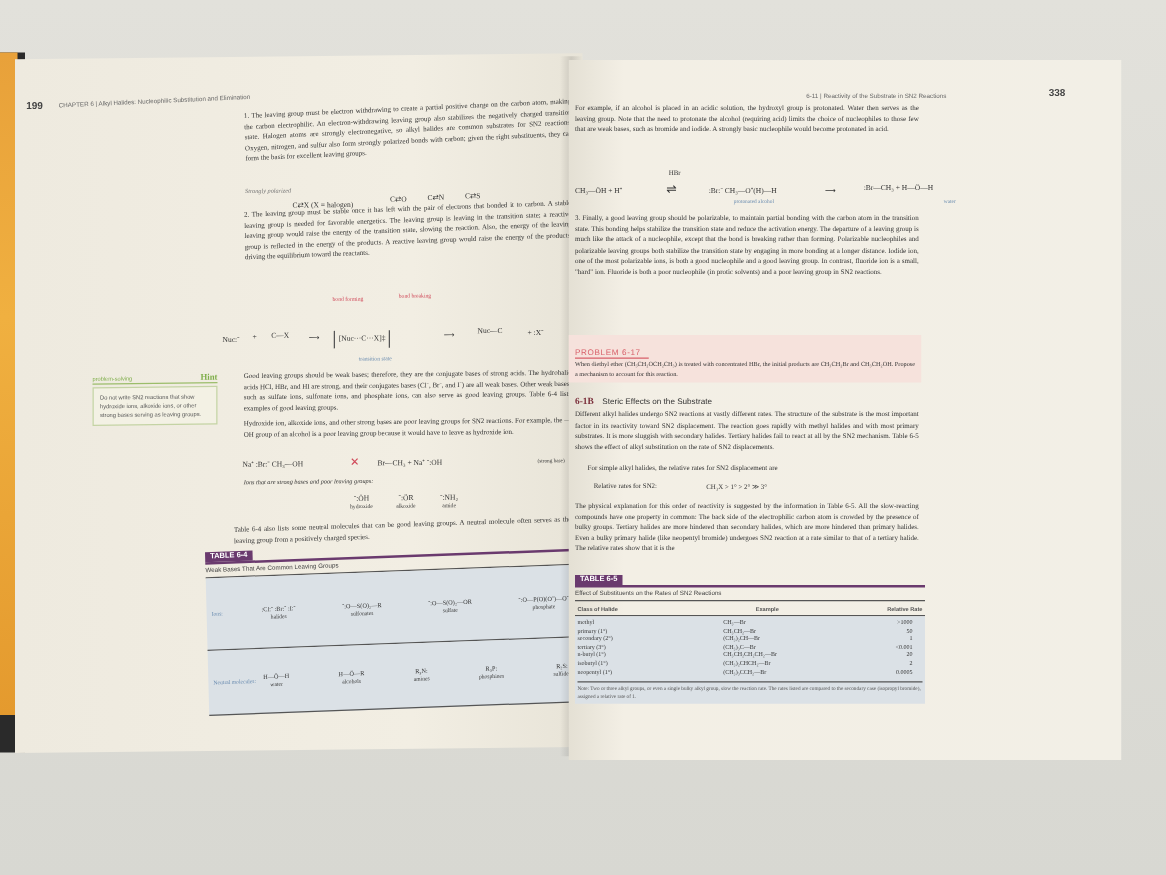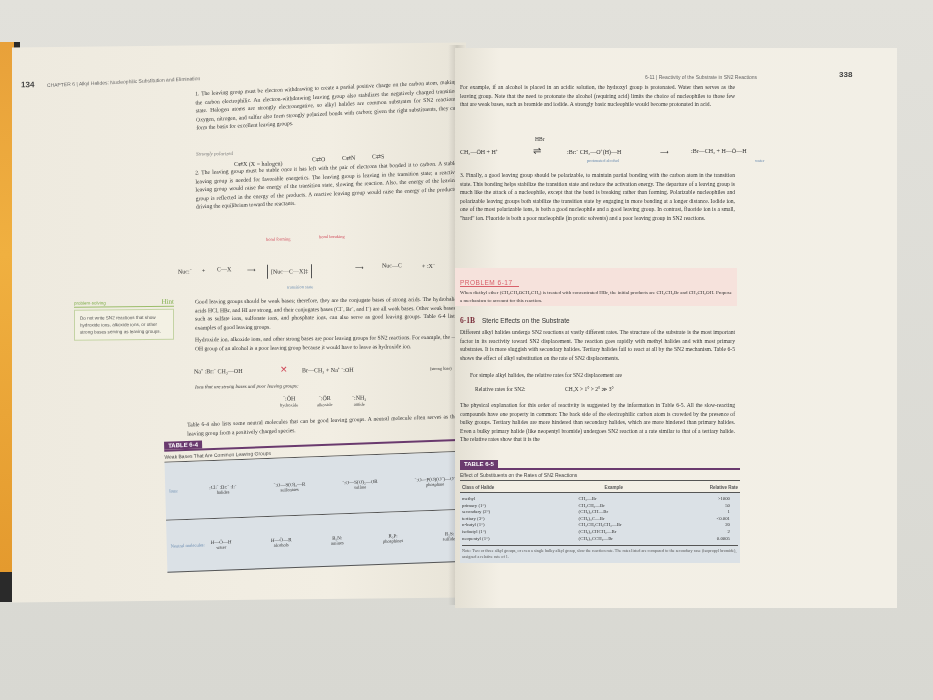"134" div.abs { text: 134 -> 199 }
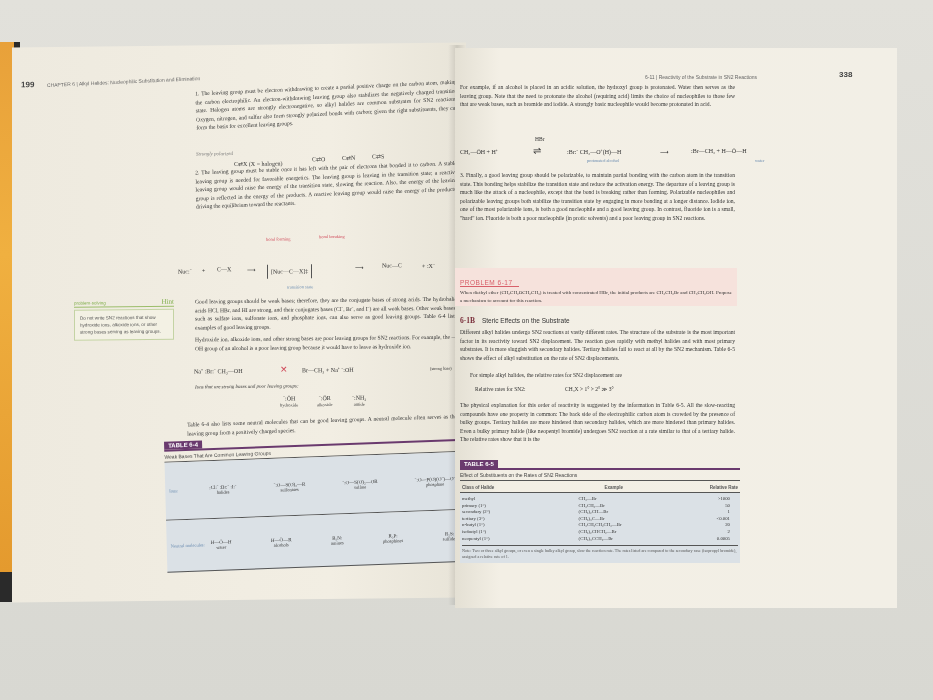"Hint" span.green { font-weight: normal -> bold }
